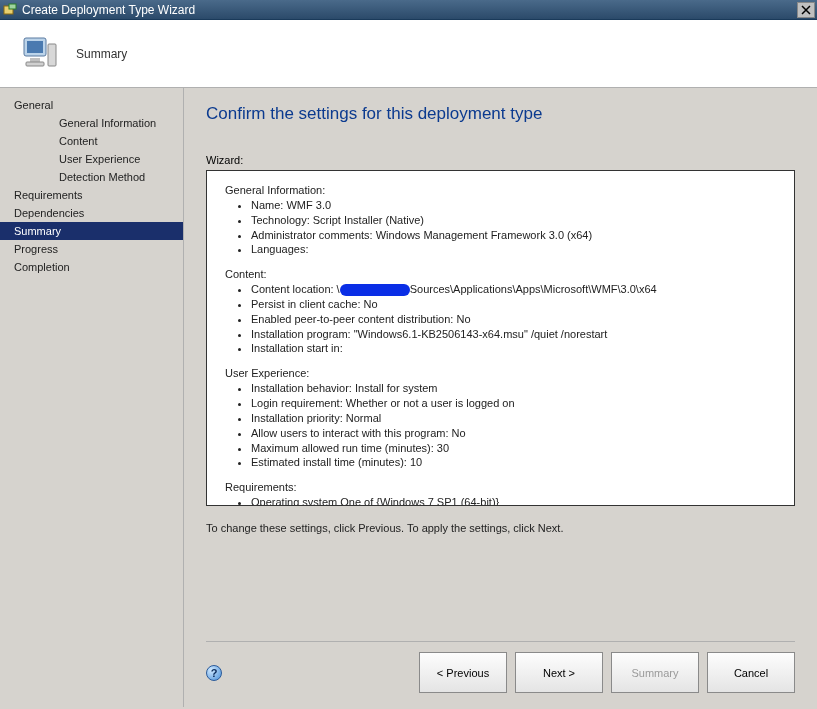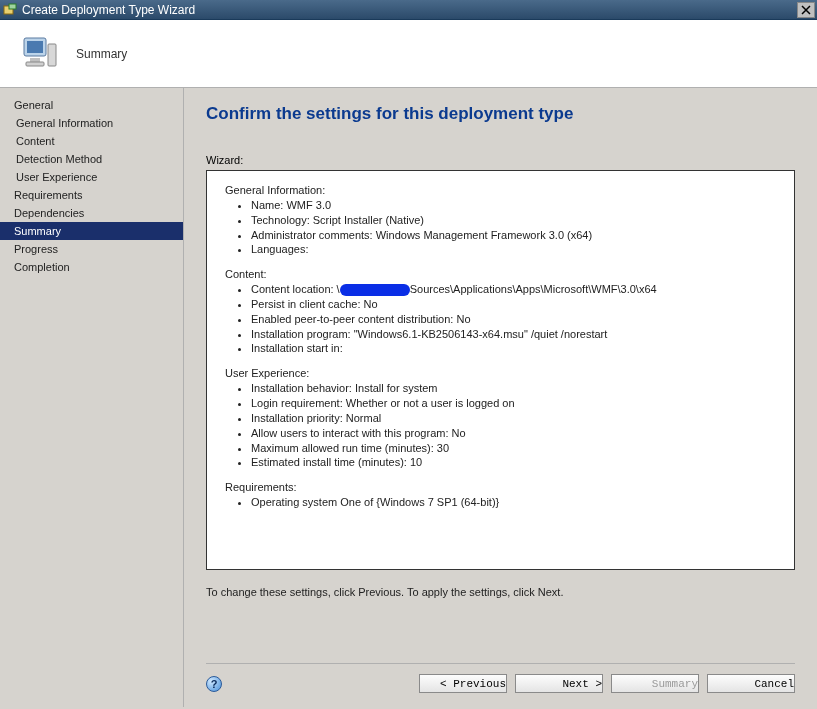"General Information" .sidebar .item.sub { margin-left: none -> 43px }
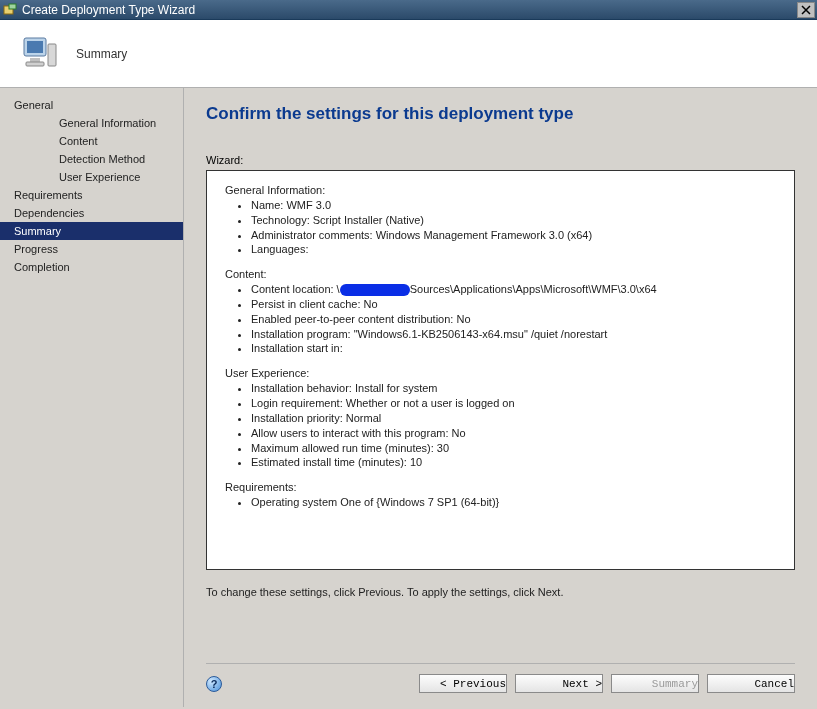"Confirm the settings for this" .main h1 { font-weight: bold -> normal }
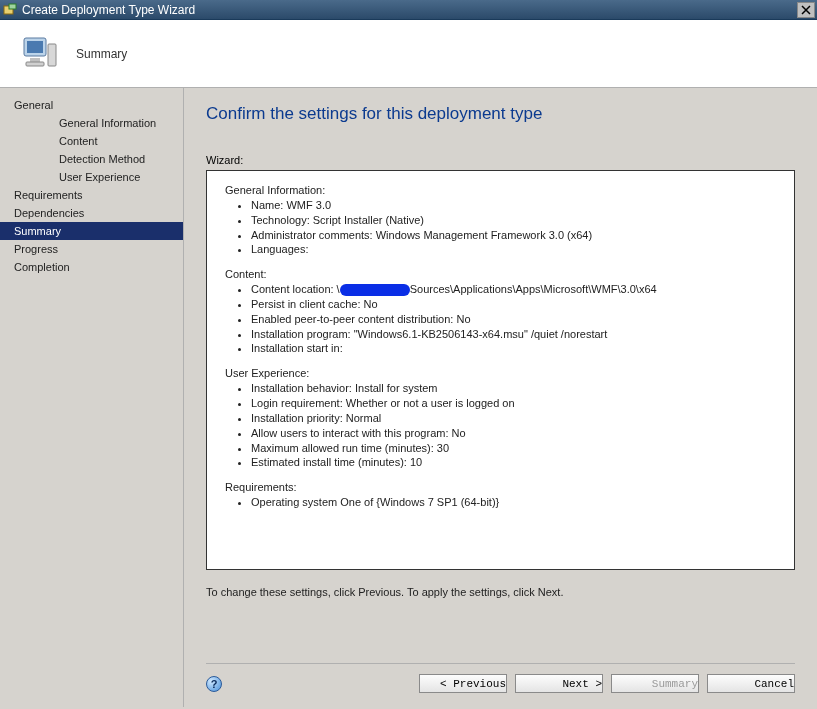"Detection Method" div.item { order: before "User Experience" -> after "User Experience" }
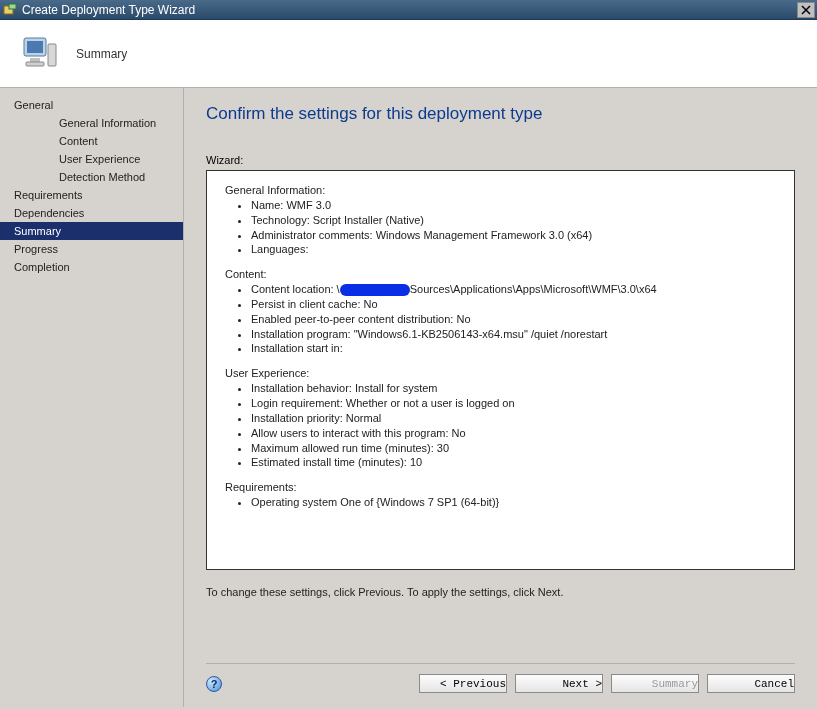"General Information:" .details-box { height: 400px -> 336px }
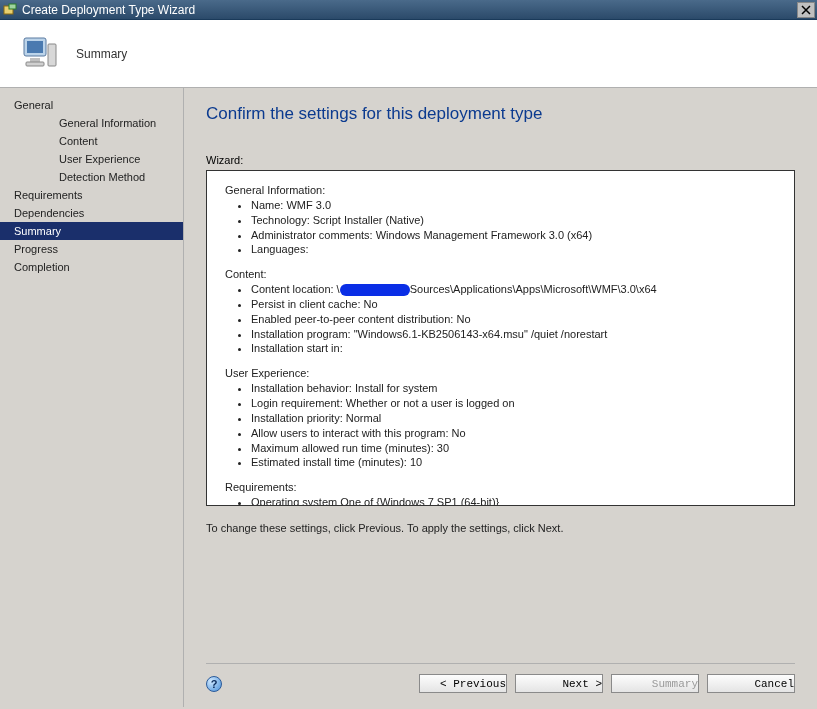"< Previous" .footer button { font-family: Liberation Mono, monospace -> Liberation Sans, sans-serif; height: 19px -> 41px; text-align: right -> none }
